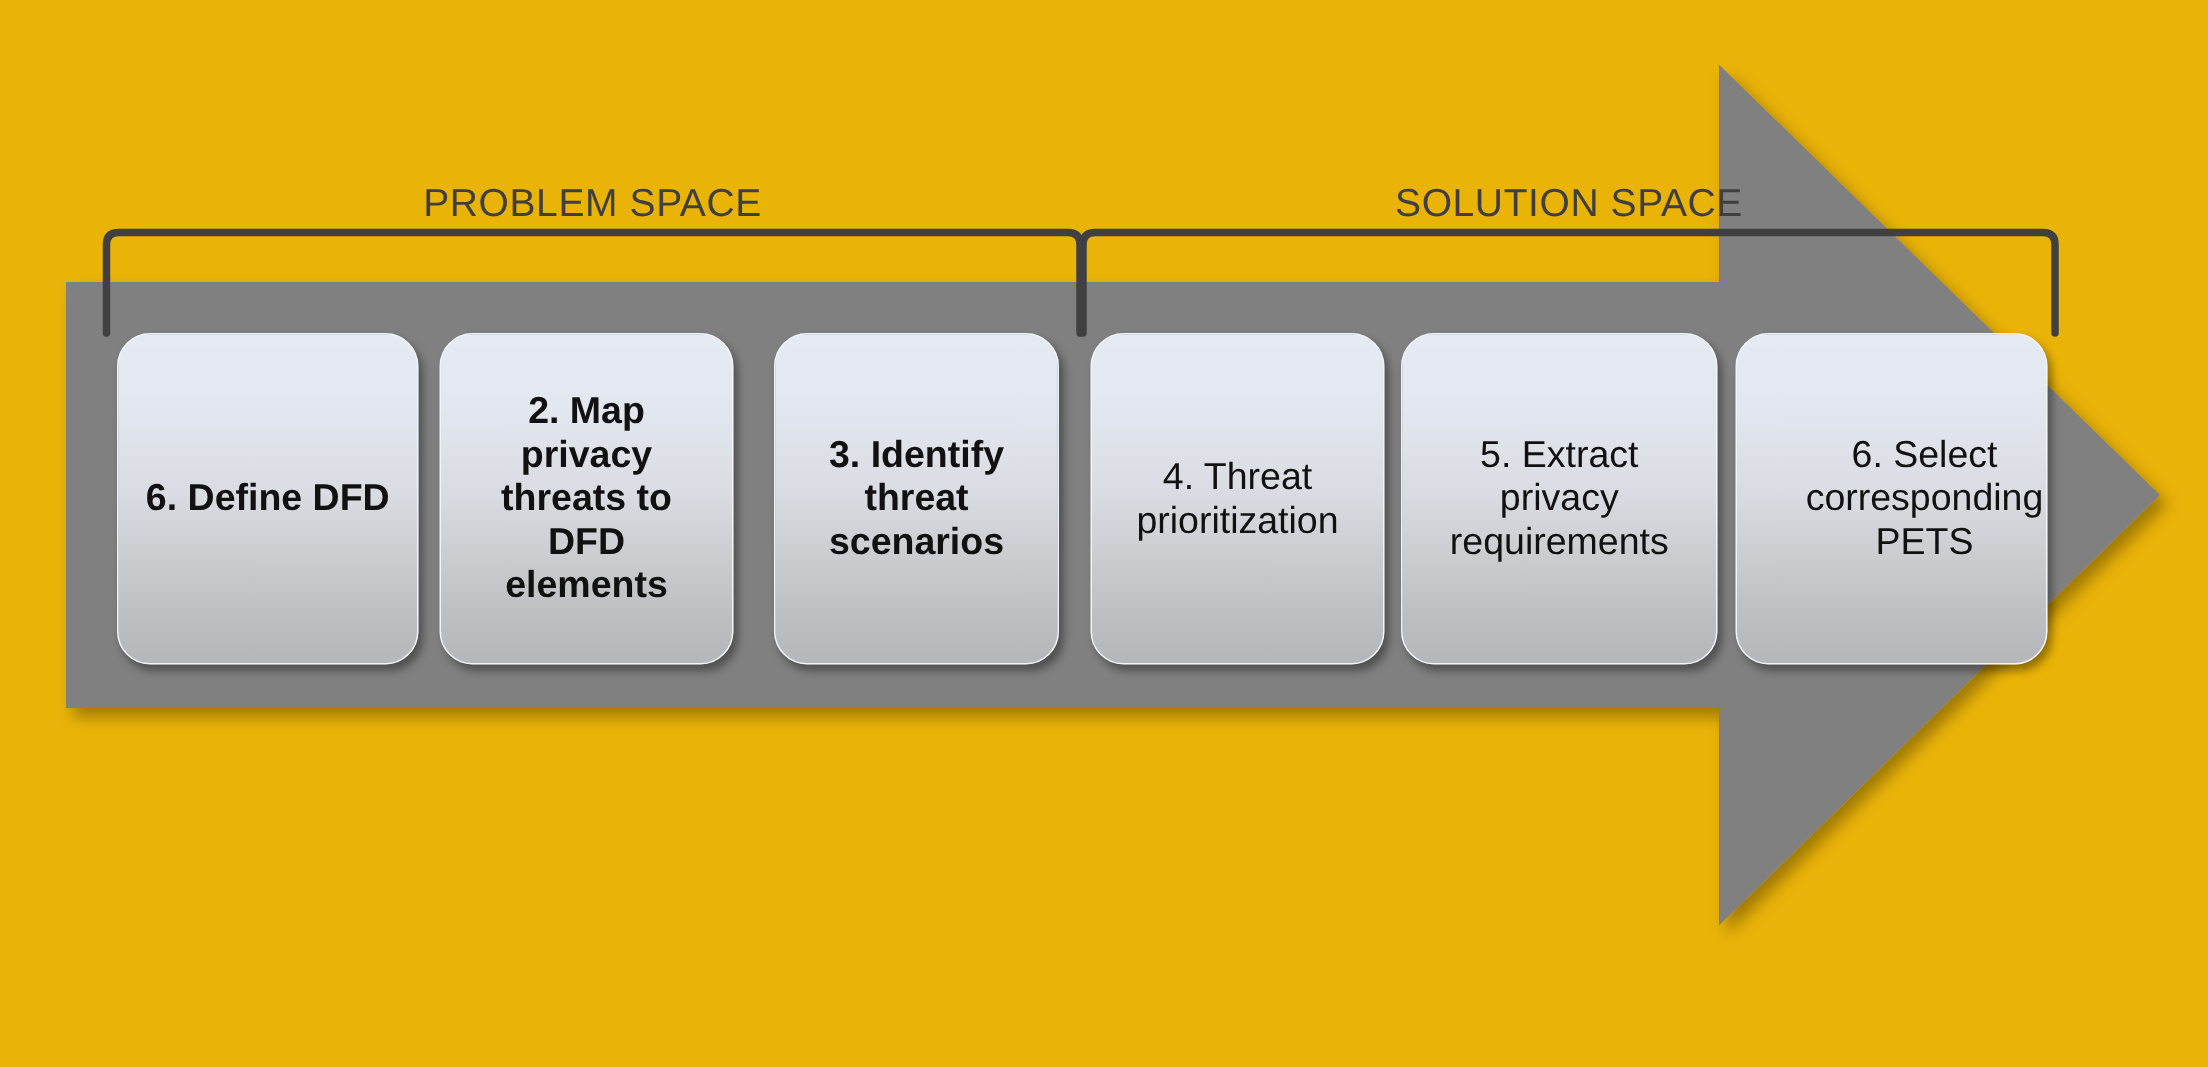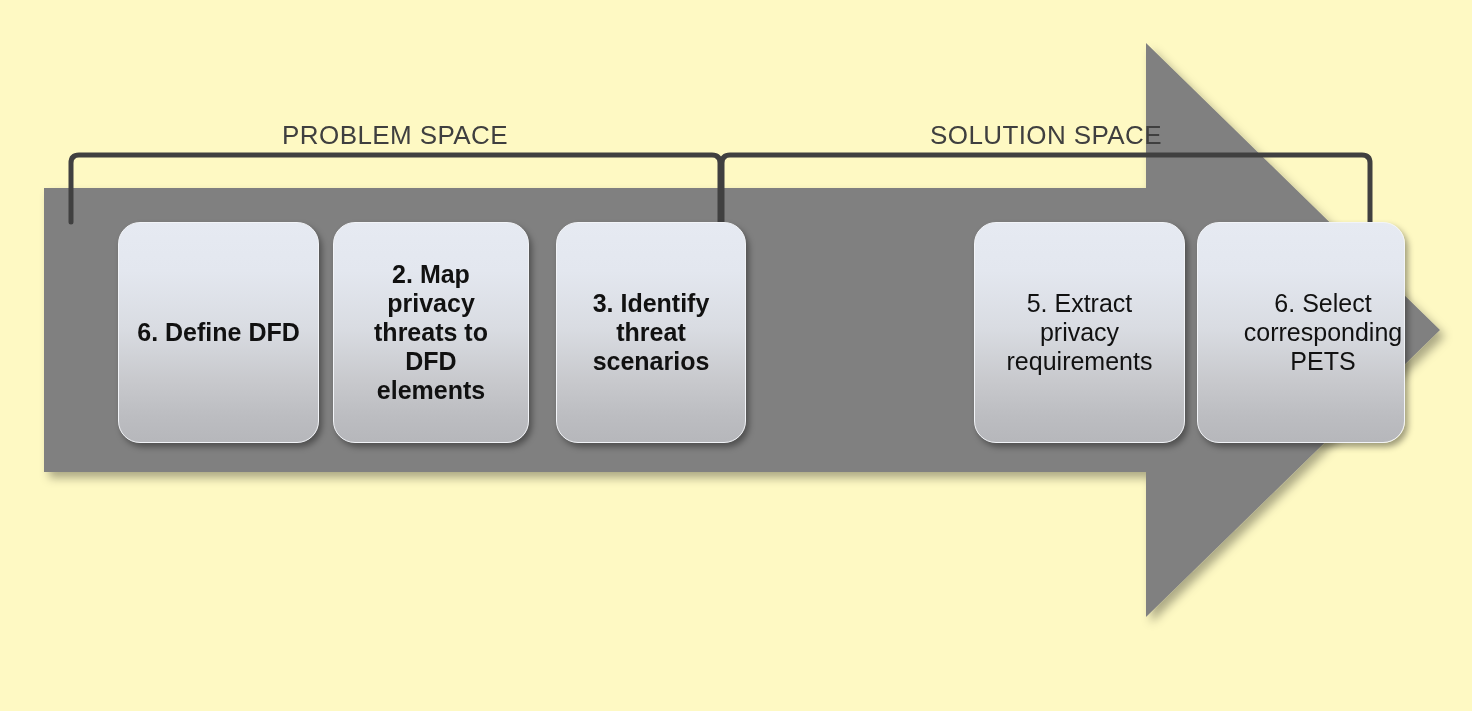"PROBLEM SPACE" #canvas { background: #fef9c3 -> #eab308 }
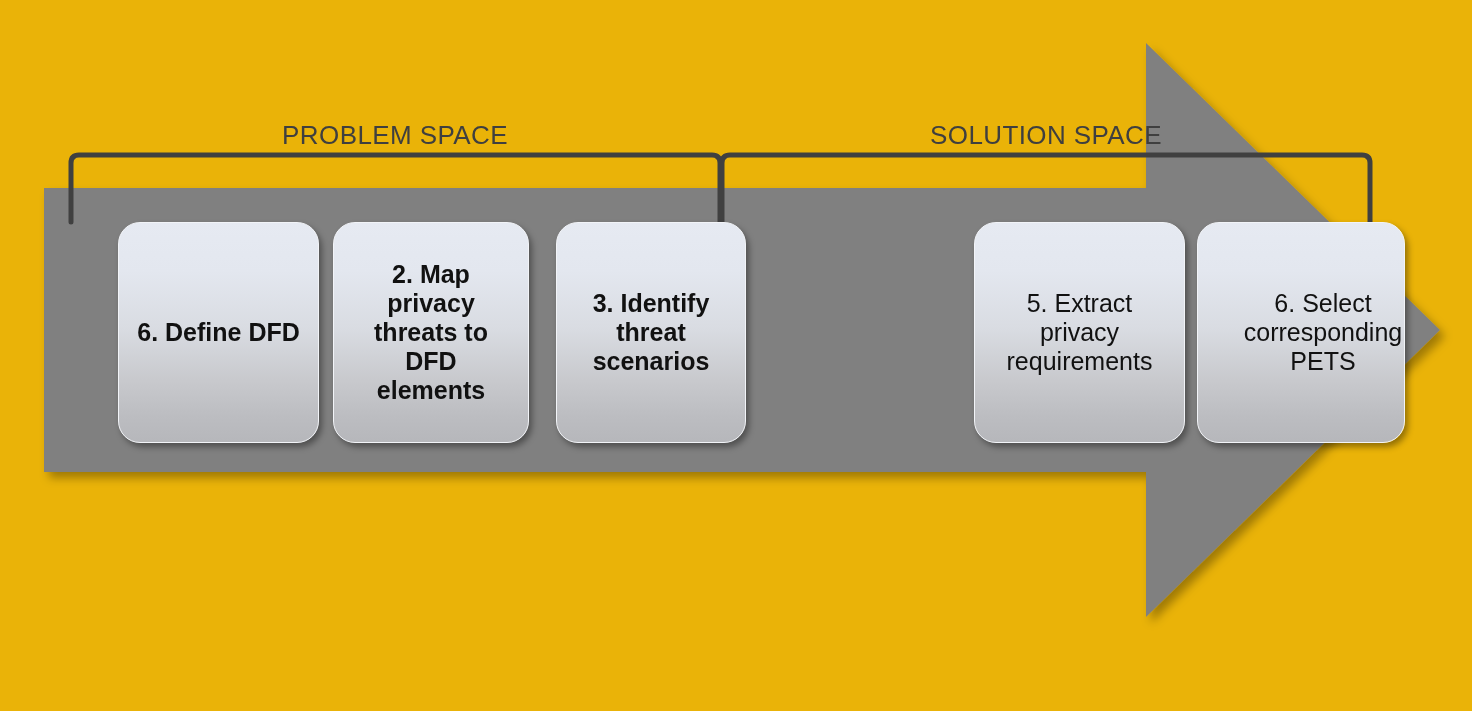"2. Map" .step-box { margin-left: 40px -> none }
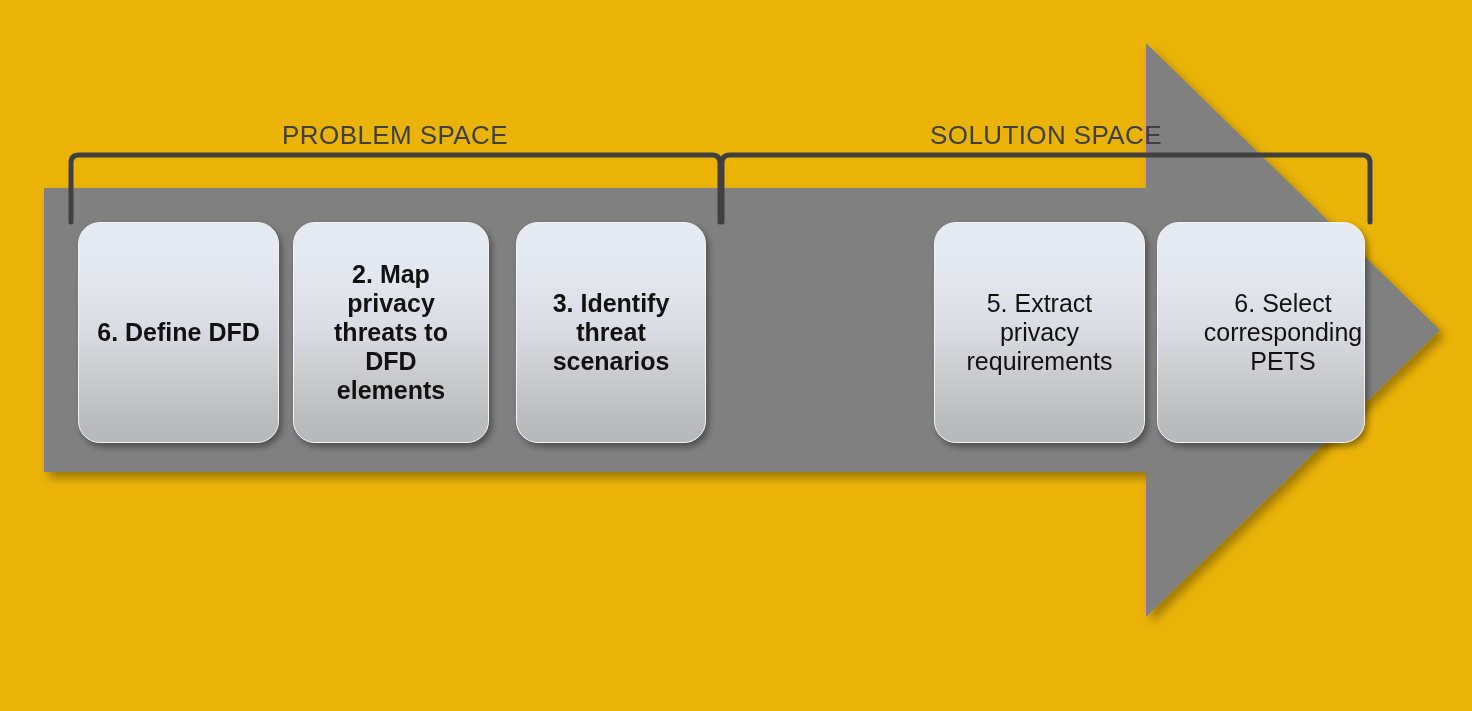"4. Threat" div.step-box { html: none -> <div> <div>4. Threat prioritization</div> </div> }
